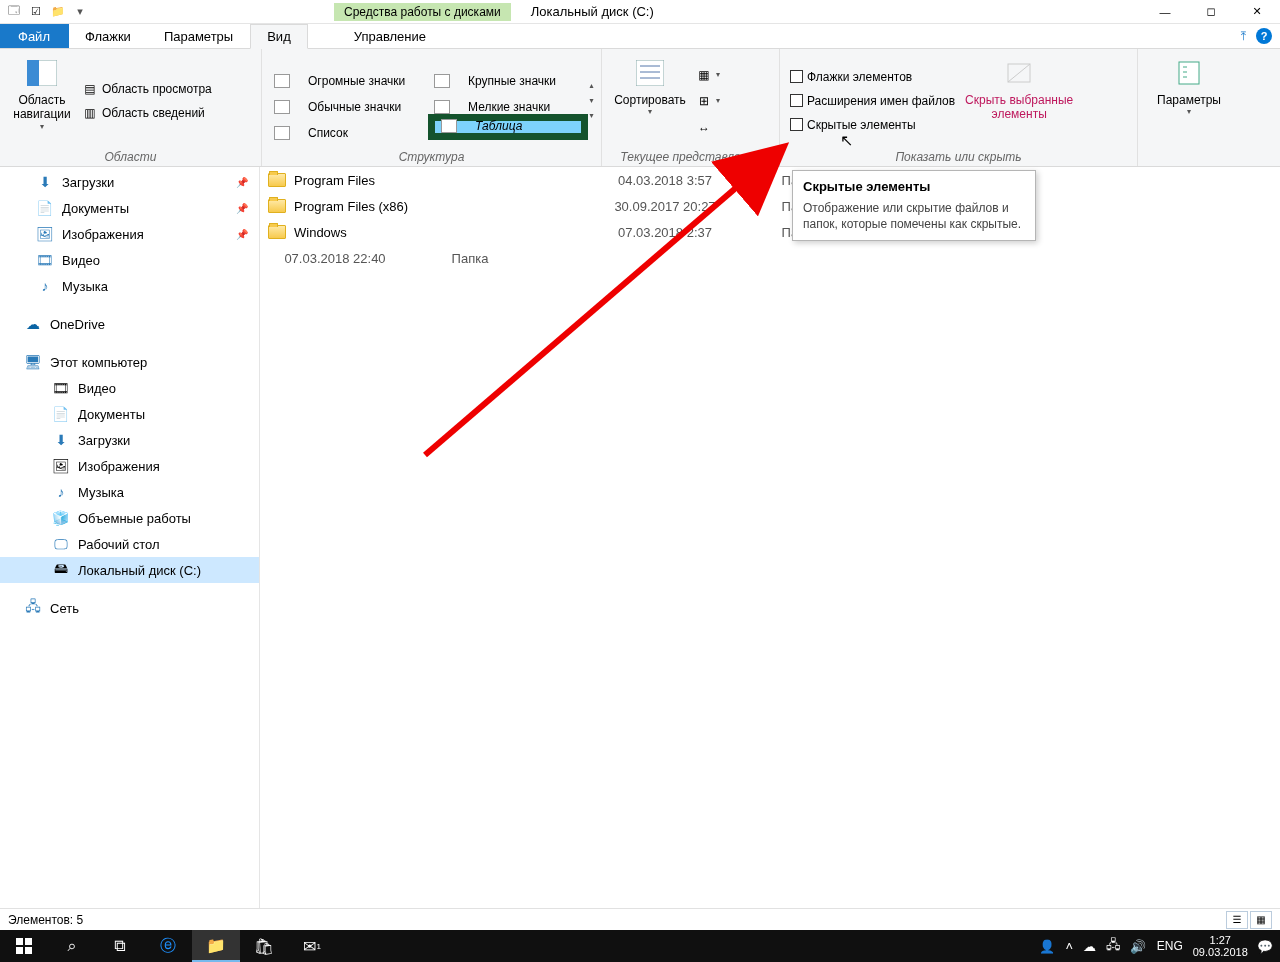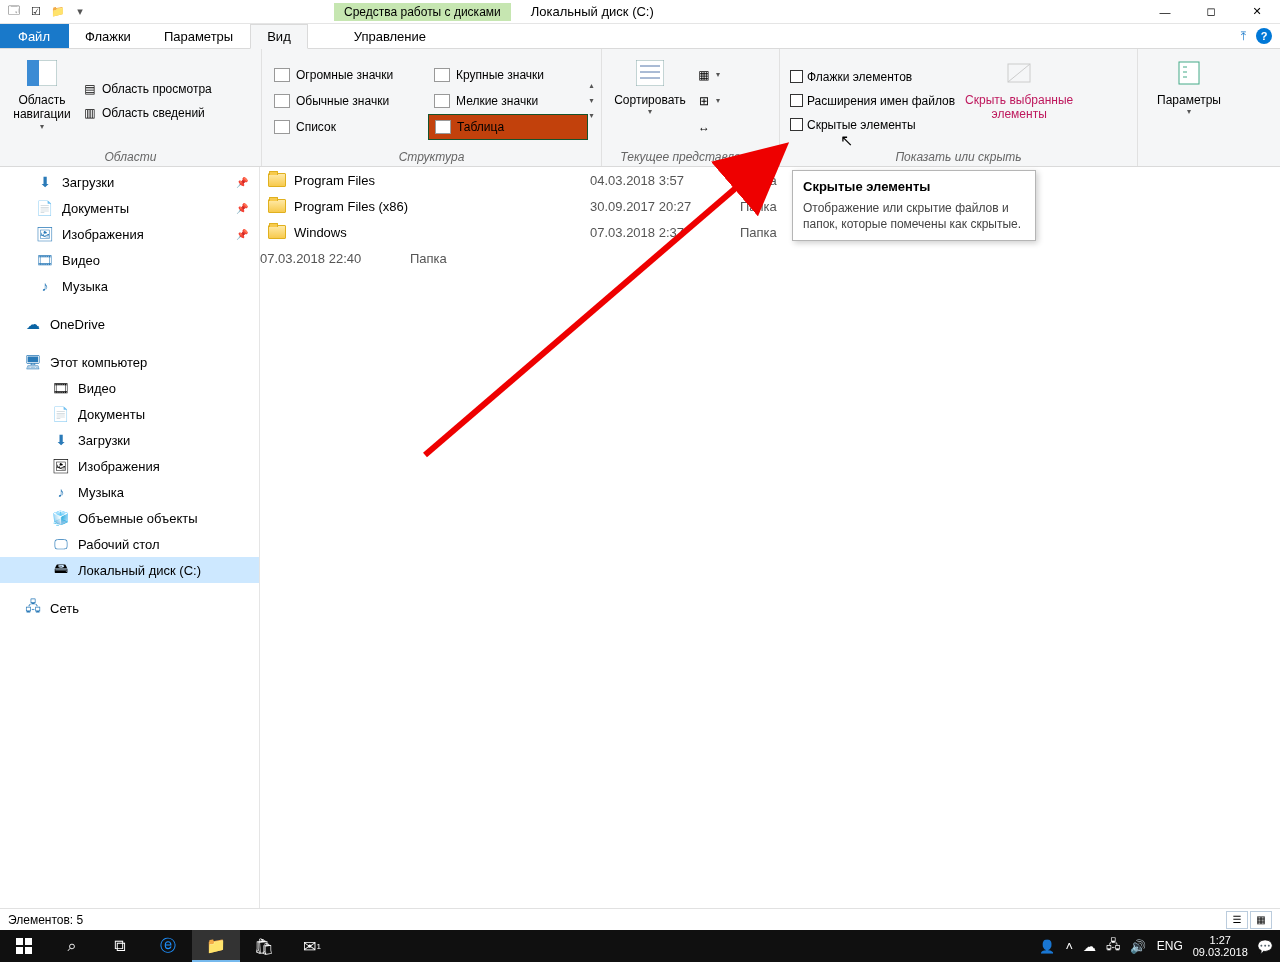"Огромные значки" .layoutcell { align-items: center -> flex-end; gap: 6px -> 18px }
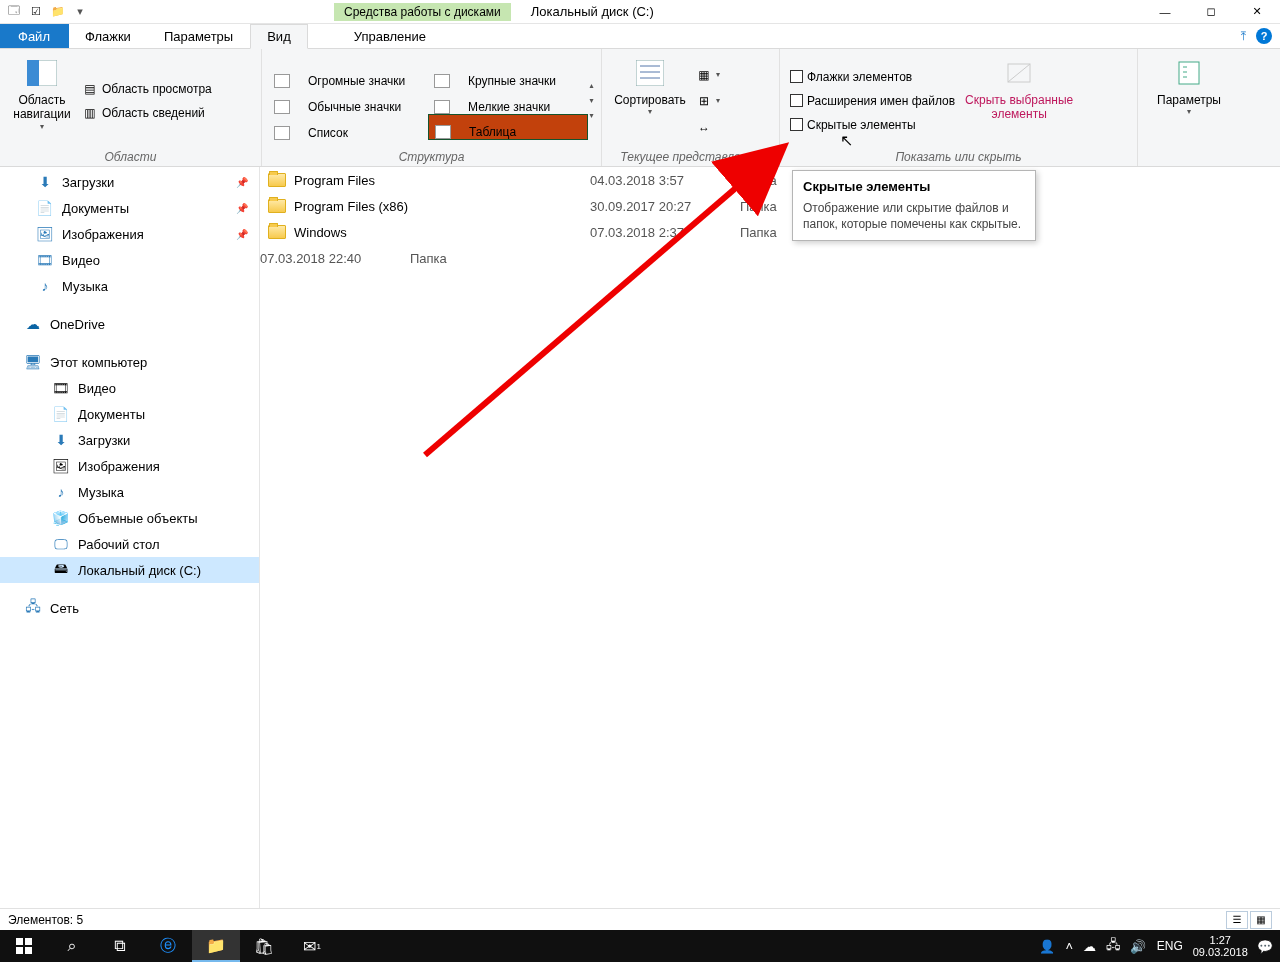"Таблица" .layoutcell.sel { background: #c2410c -> #7dd3fc; border: 1px solid #14532d -> 7px solid #14532d; font-style: none -> italic }
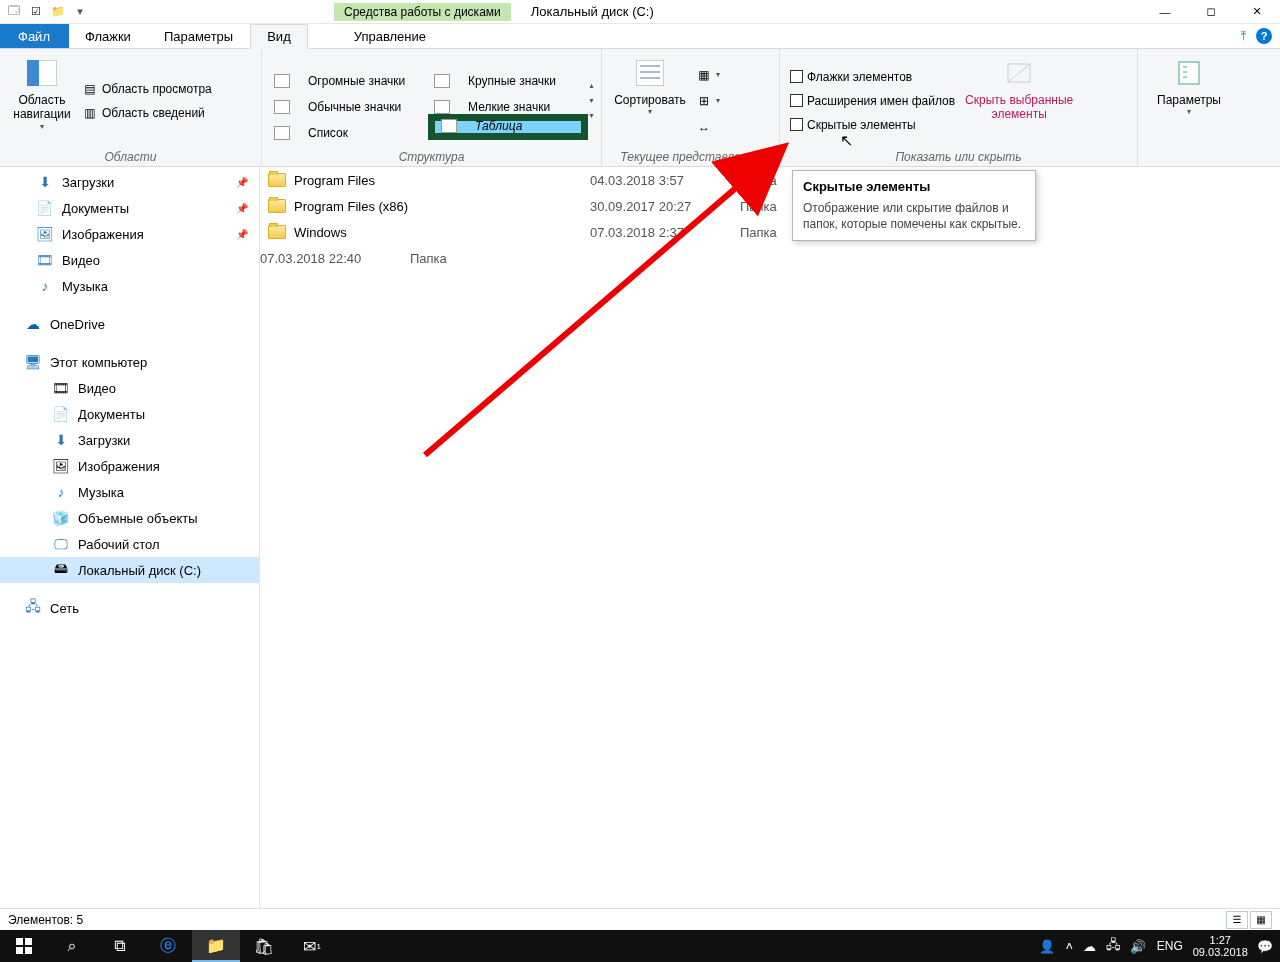"Program Files" .filepane { text-align: none -> center }
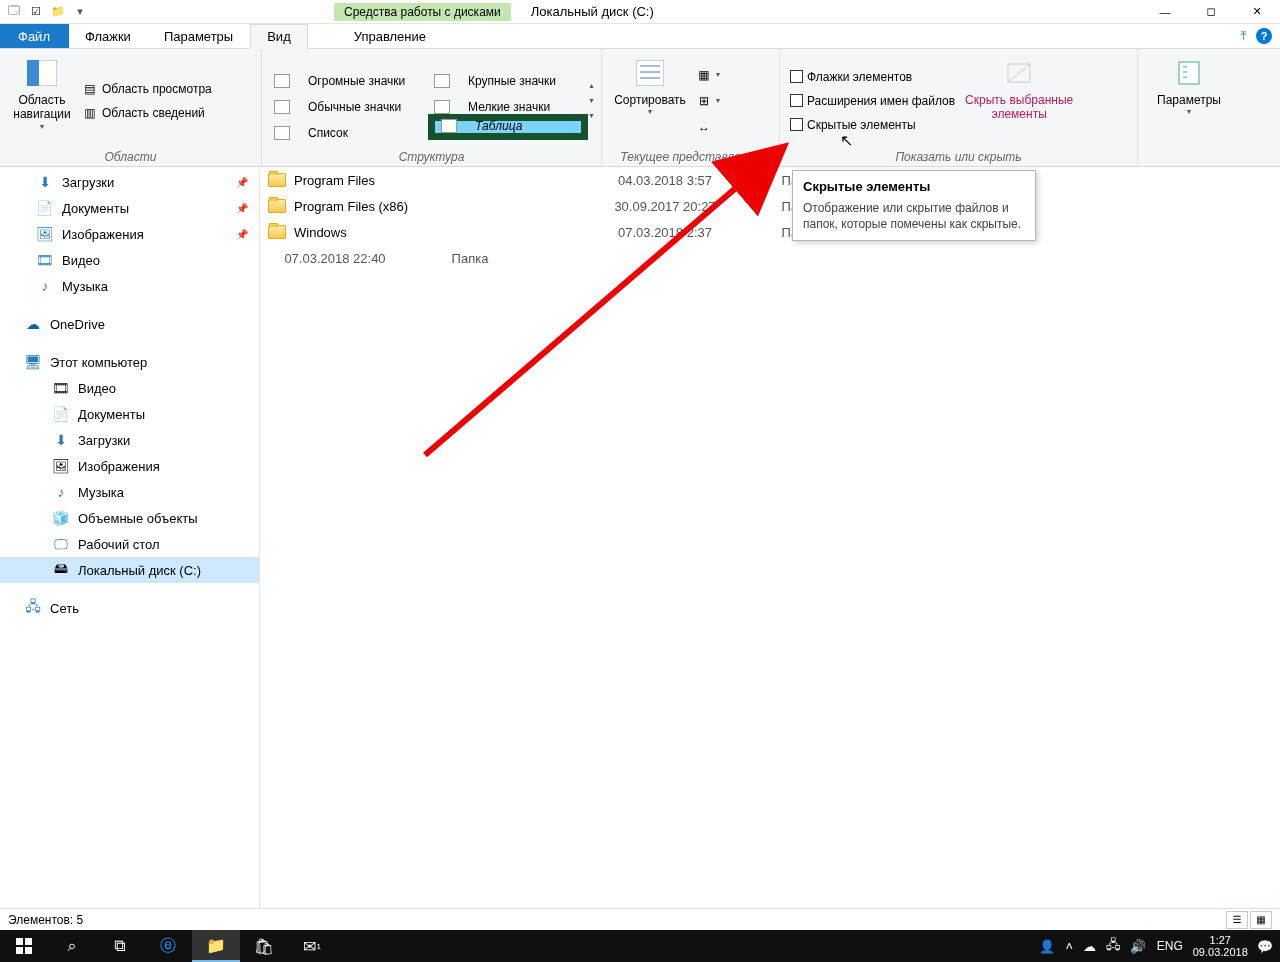"Объемные объекты" span { text: объекты -> работы }
